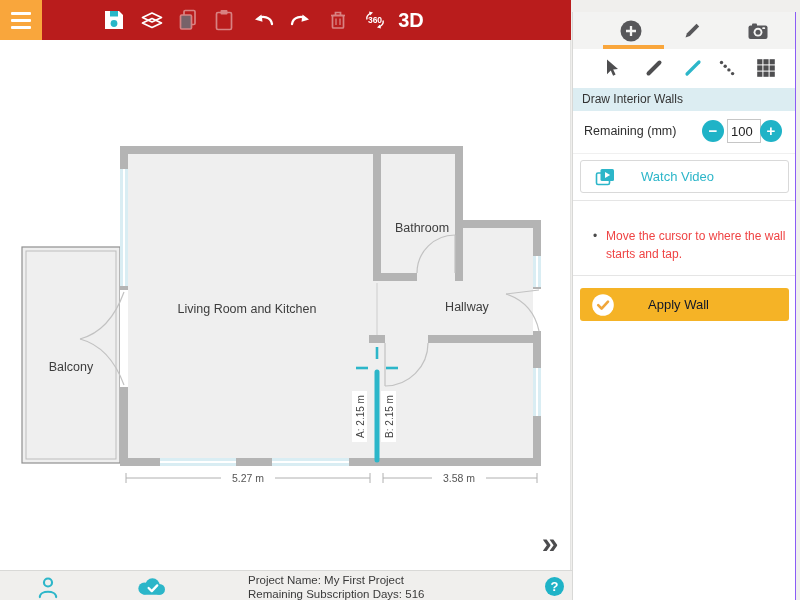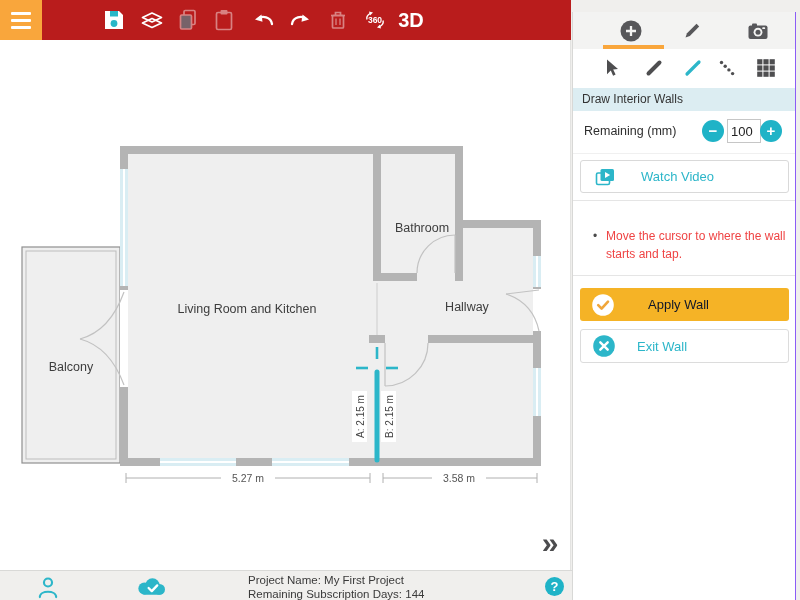"Exit Wall" div.panel-btn { html: <div> <svg> <circle></circle> <path></path> </svg> <span>Exit Wall</span> </div> -> none }
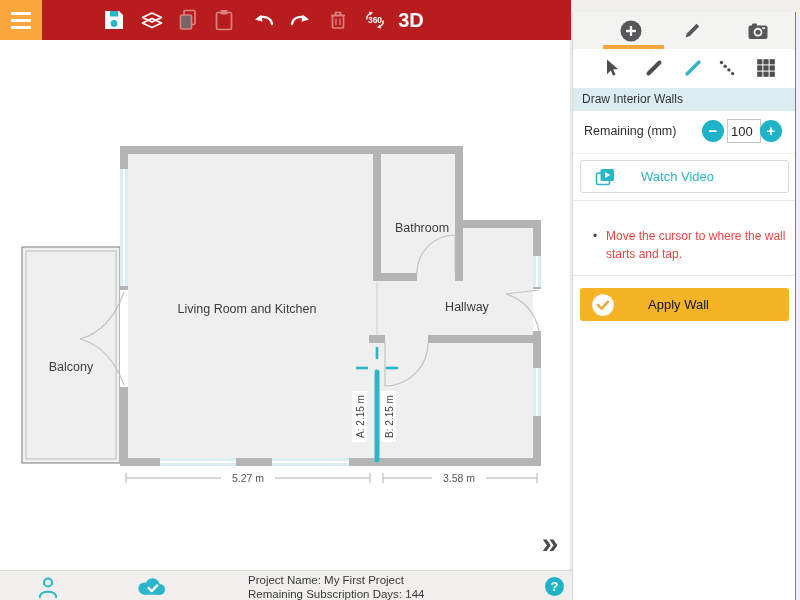"Remaining Subscription Days: 144" div { text: 144 -> 516 }
